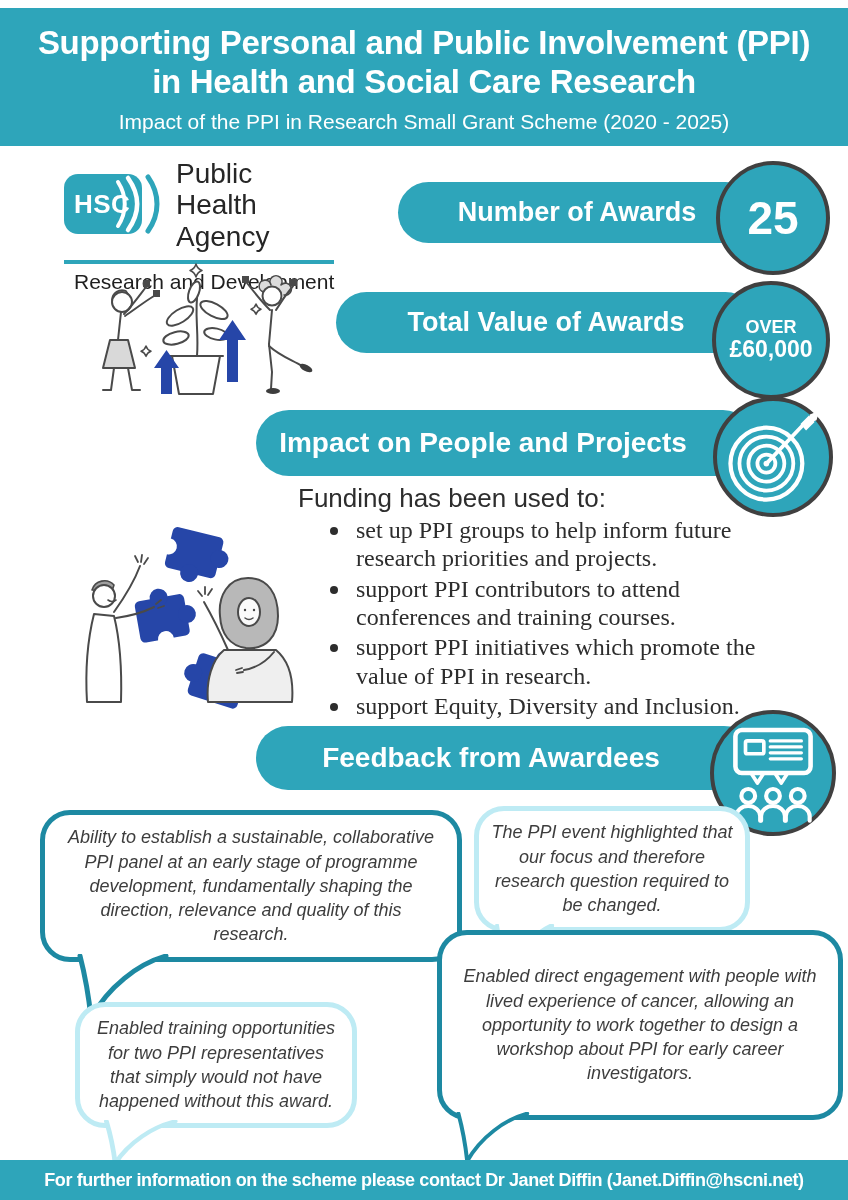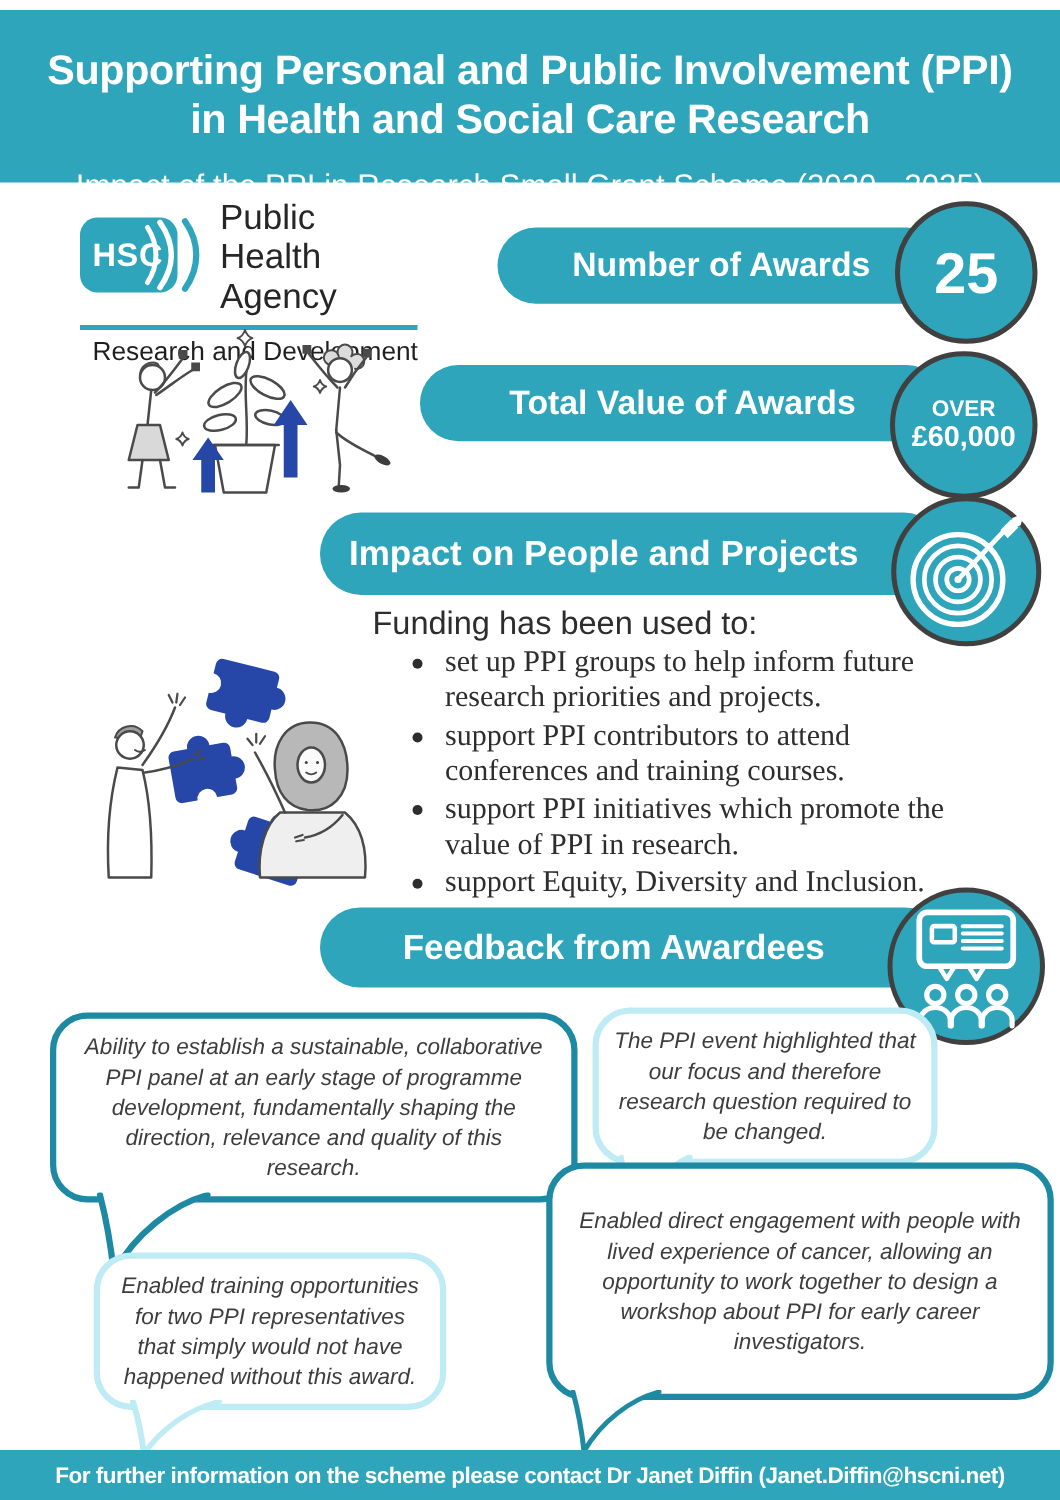"Supporting Personal and Public" .banner { padding-top: 29px -> 16px }
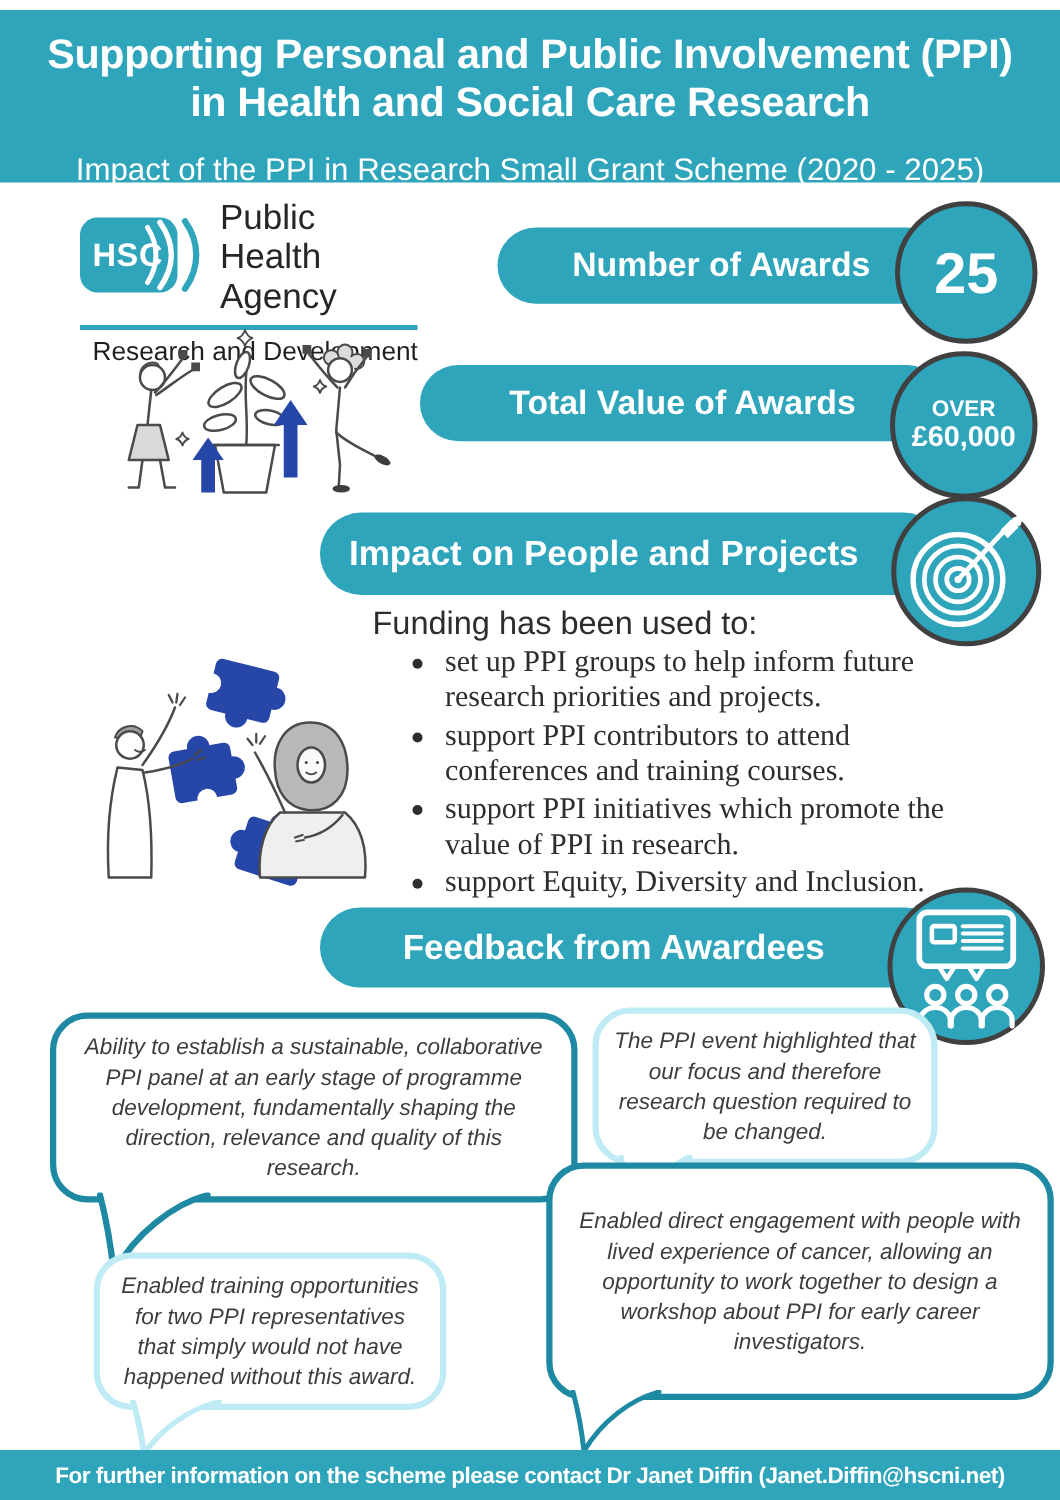"Impact of the PPI in" .banner .subtitle { font-size: 25px -> 21px; margin-top: 20px -> 8px }
